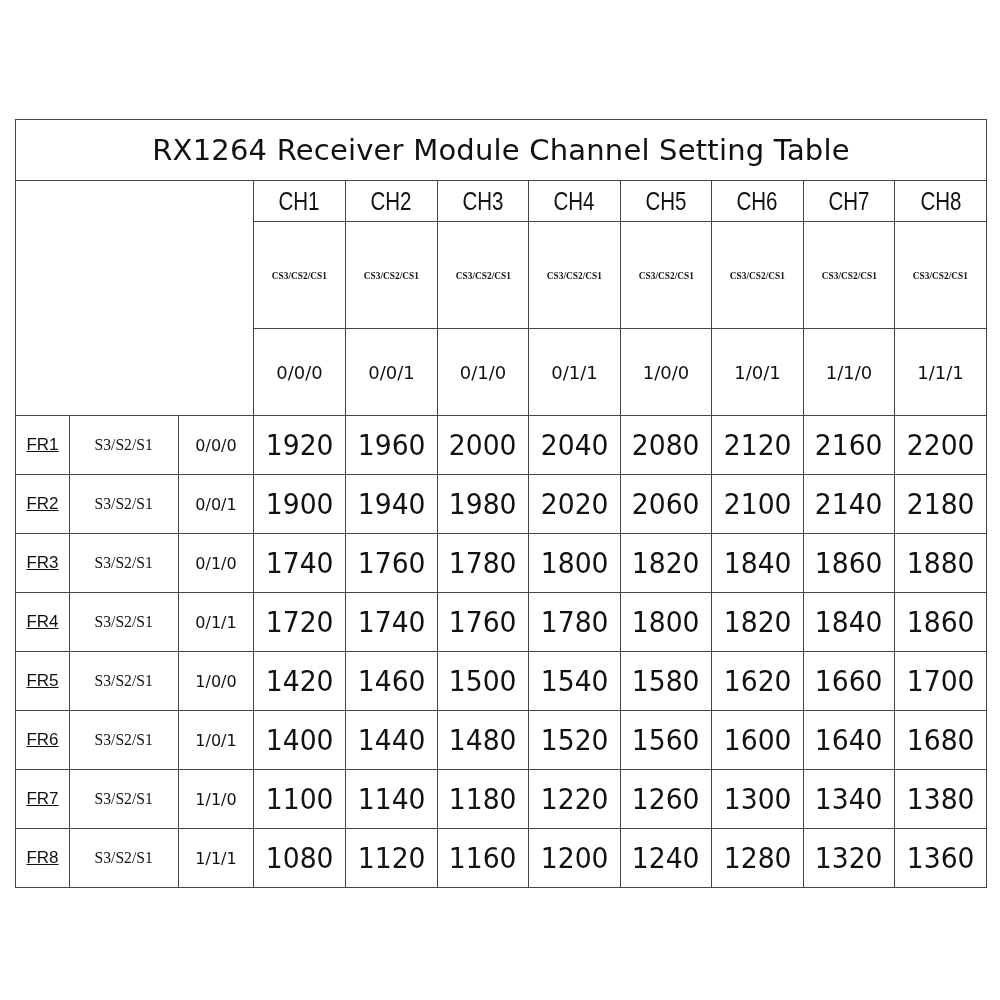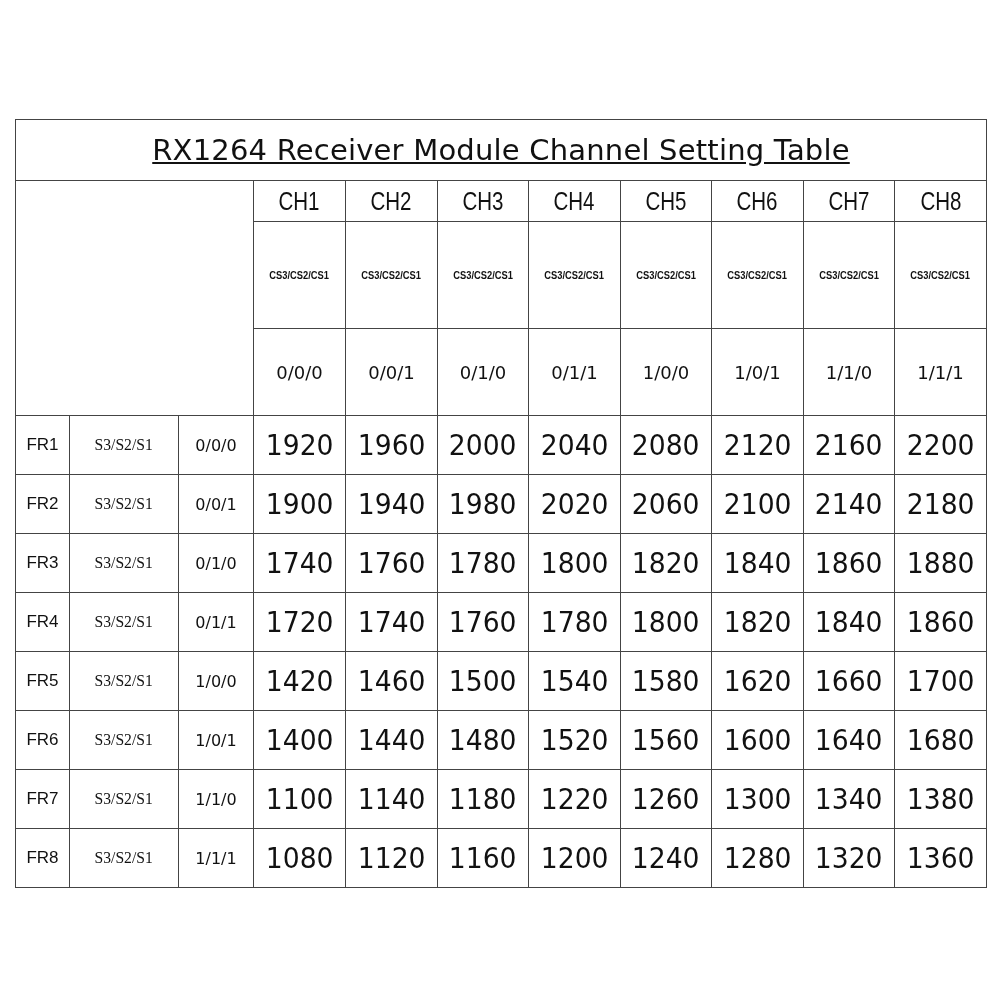"RX1264 Receiver Module Channel Setting" .title-cell { text-decoration: underline -> none }
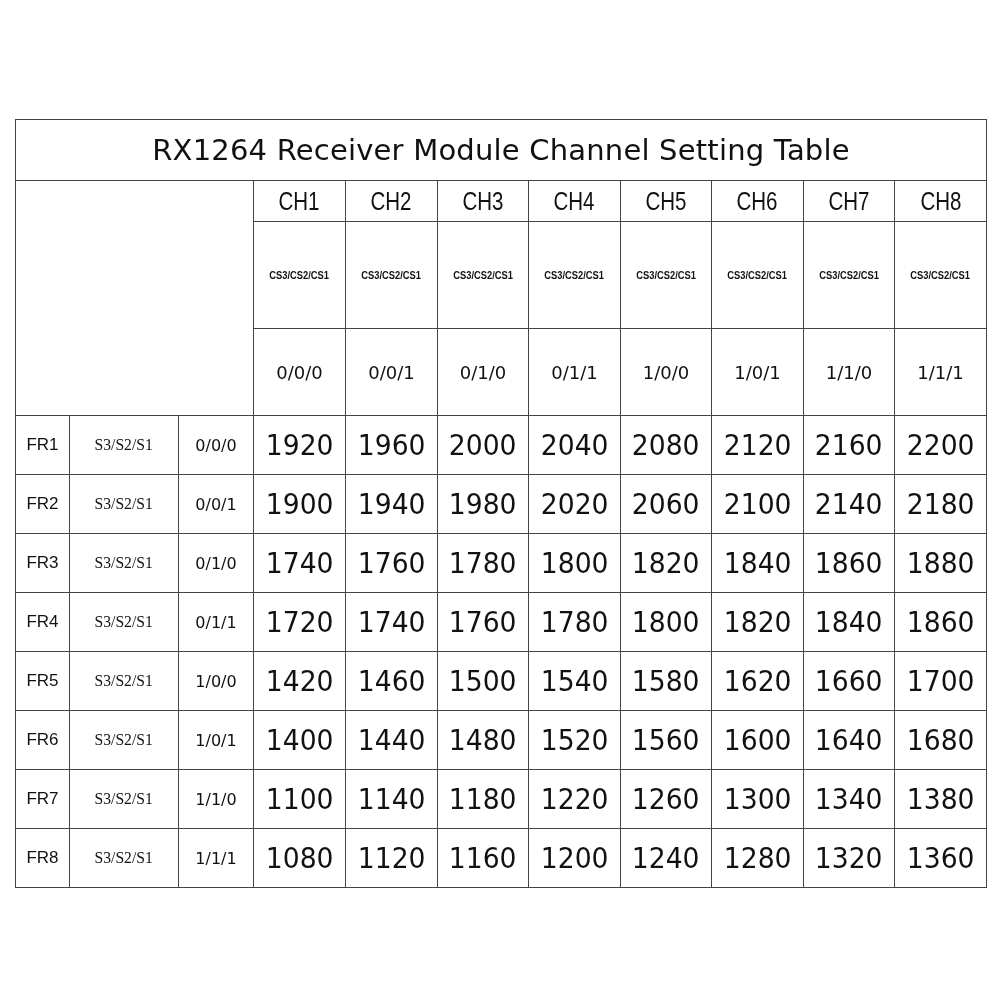"CS3/CS2/CS1" .cs { font-family: Liberation Sans, sans-serif -> Liberation Serif, serif }
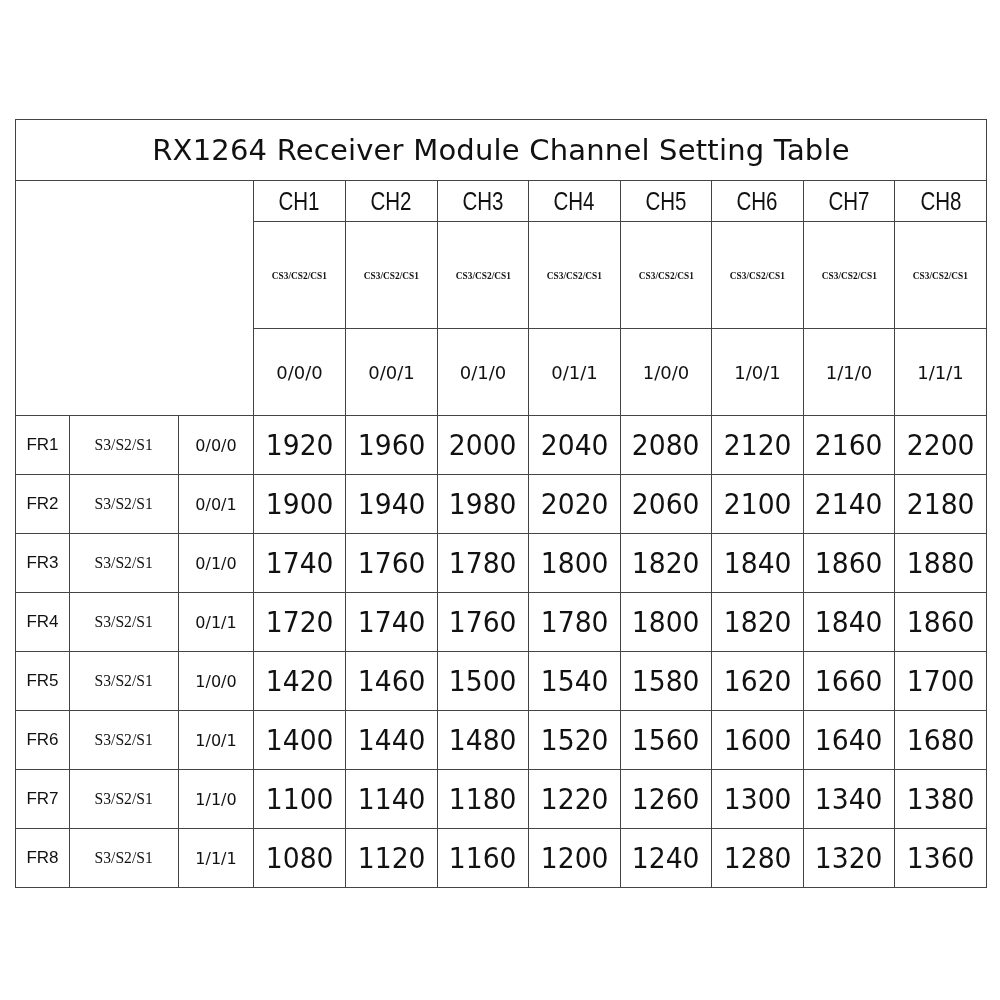"FR1" .fr { text-decoration: none -> underline }
